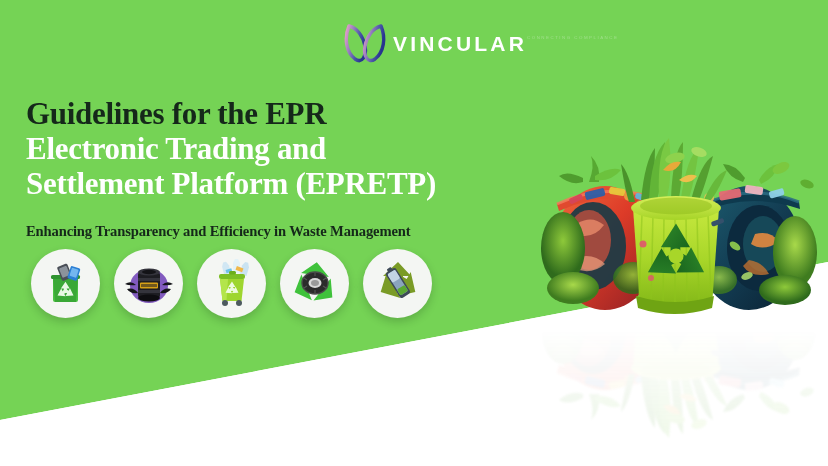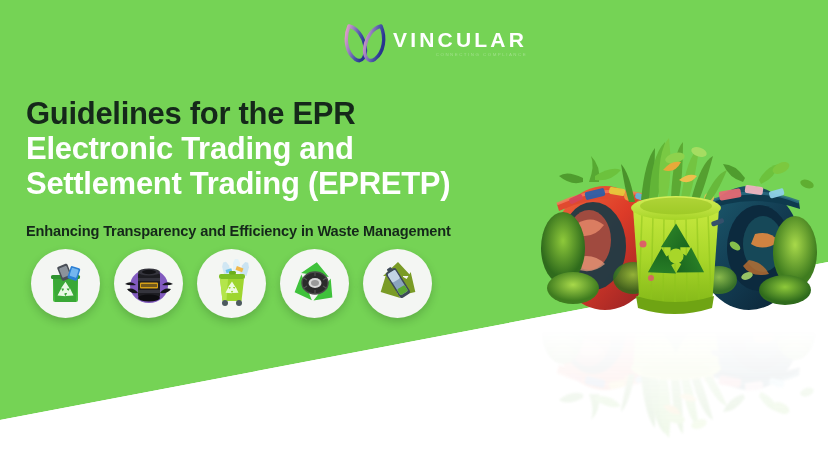"VINCULAR" .logo-textblock { flex-direction: column -> row; text-align: right -> none }
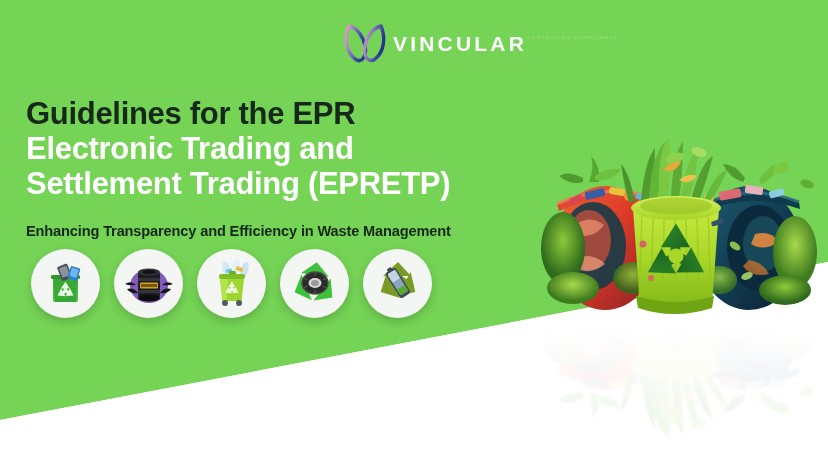"Guidelines for the EPR" .headline { font-family: none -> Liberation Serif, serif }
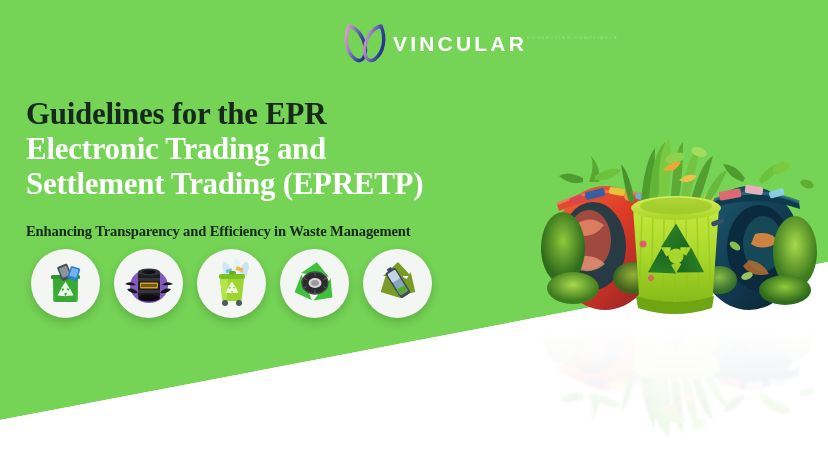"Settlement Trading (EPRETP)" div.hl-line { text: Trading -> Platform }
